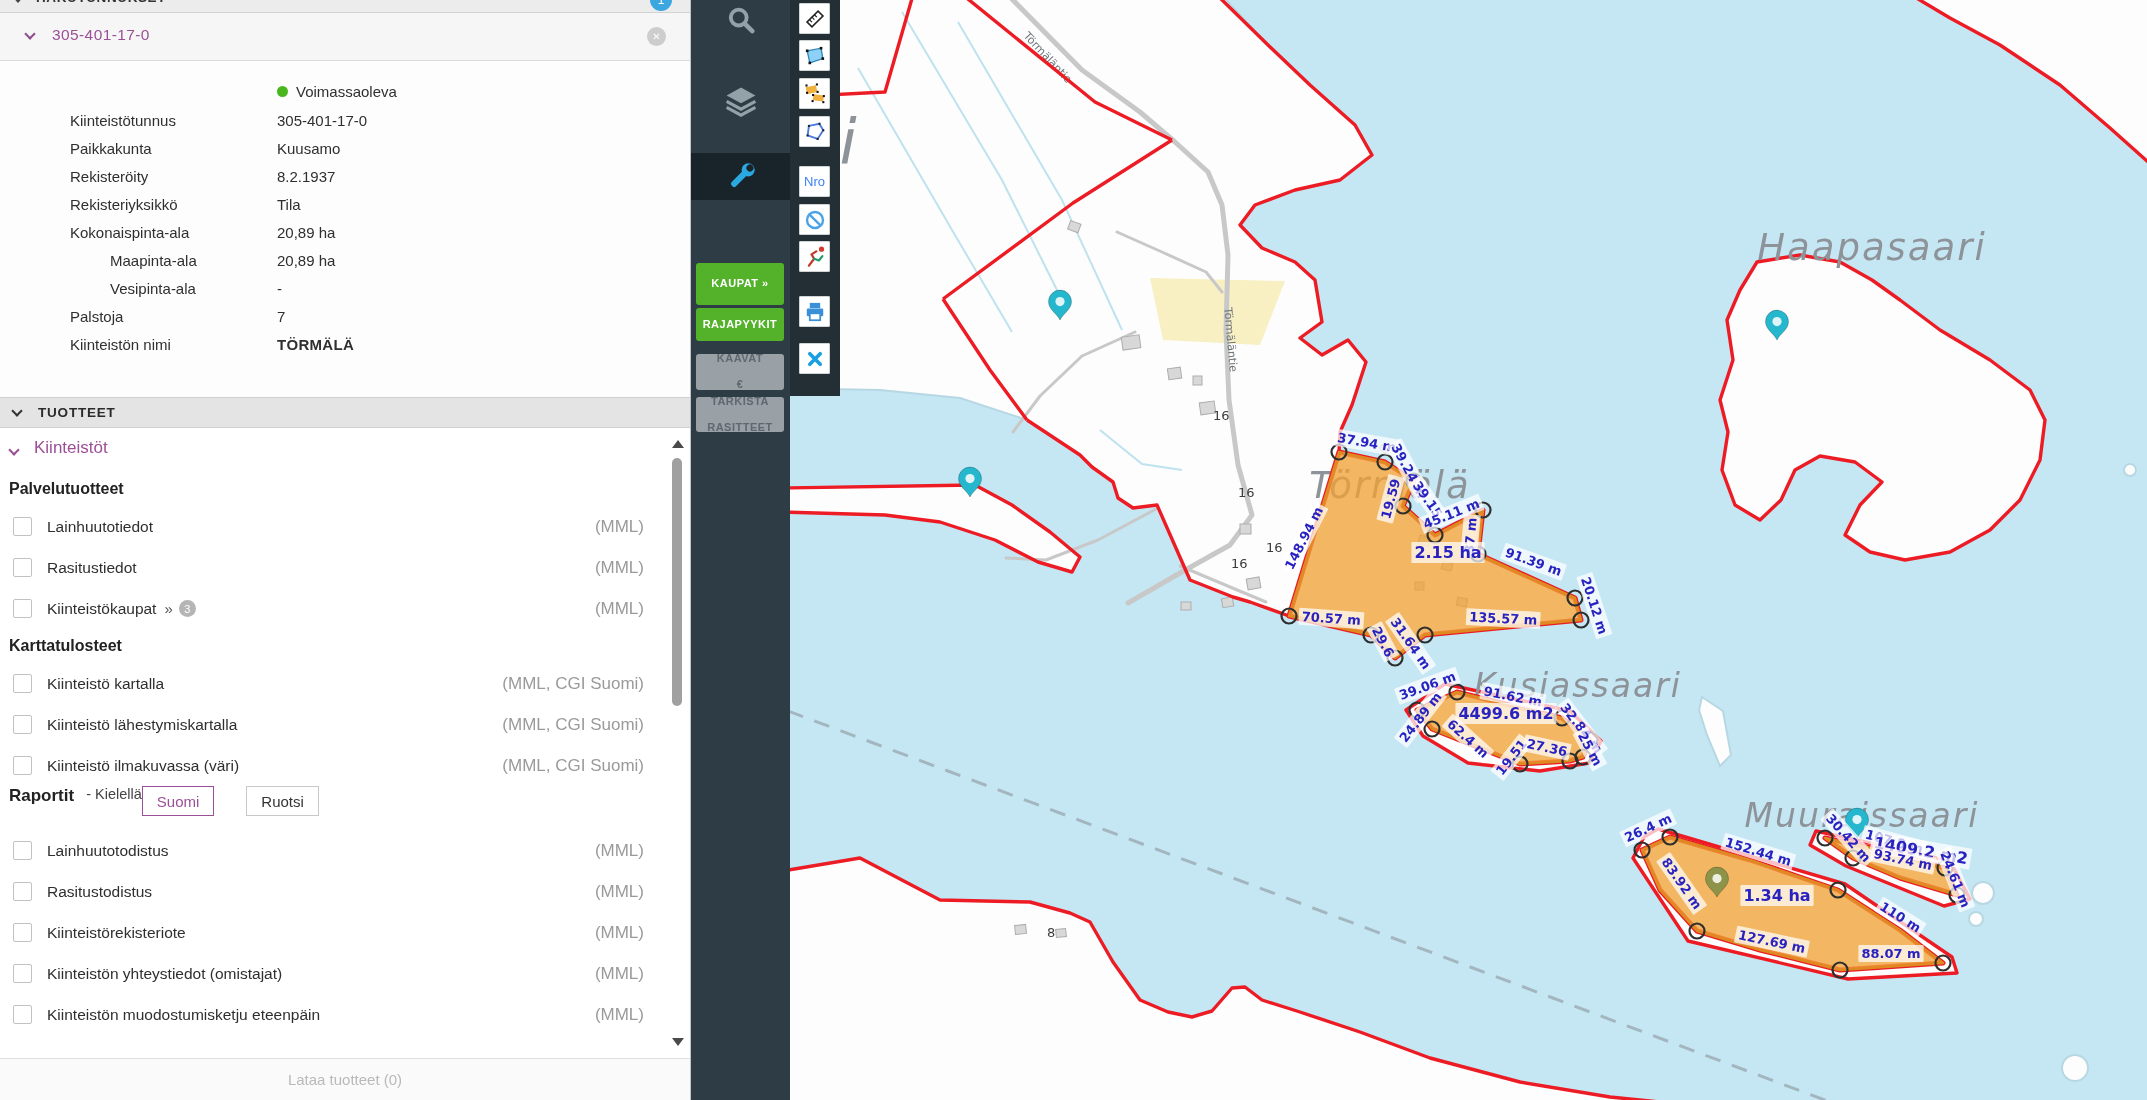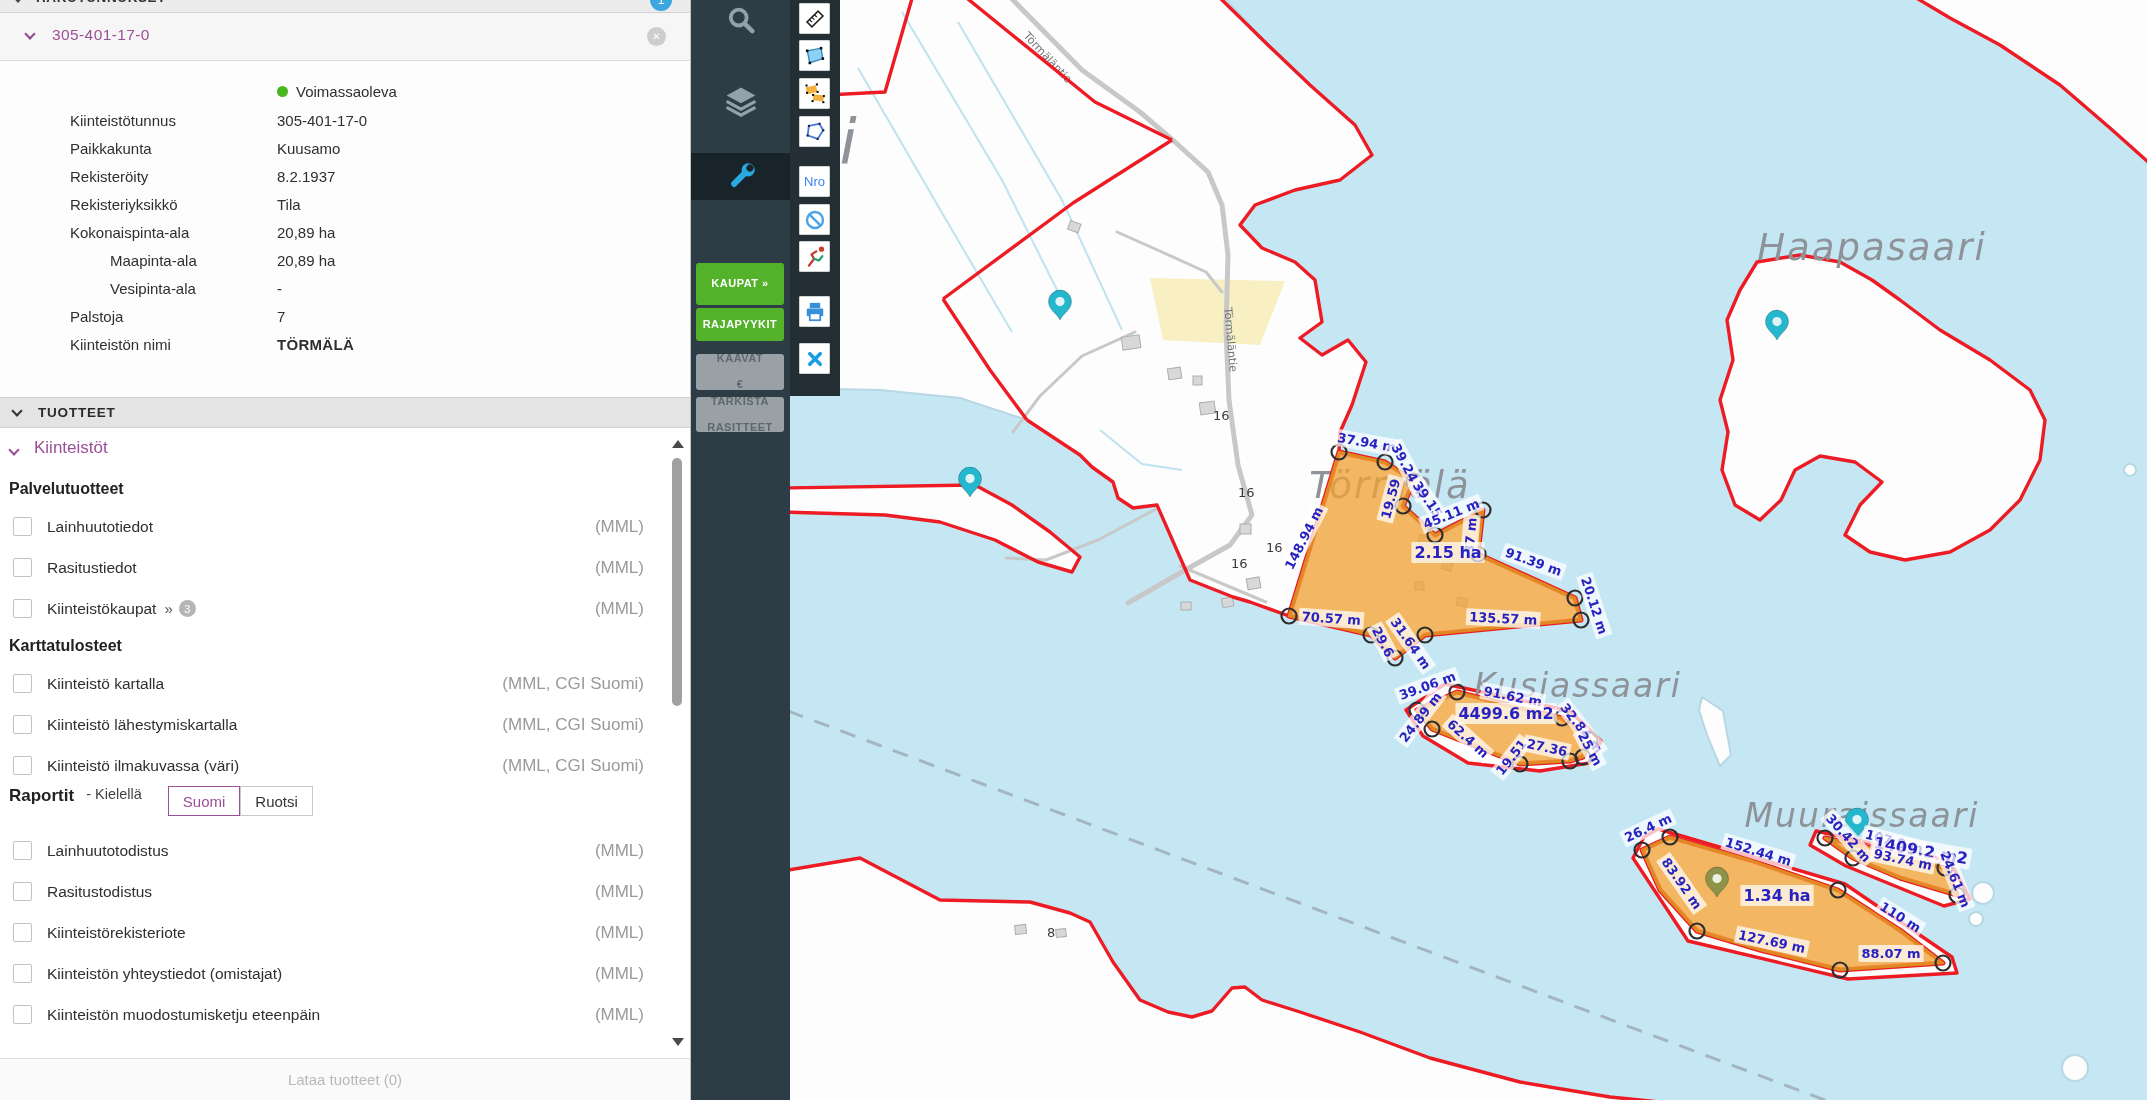"Suomi" .lang-toggle { gap: none -> 32px; margin-left: 26px -> 0 }
